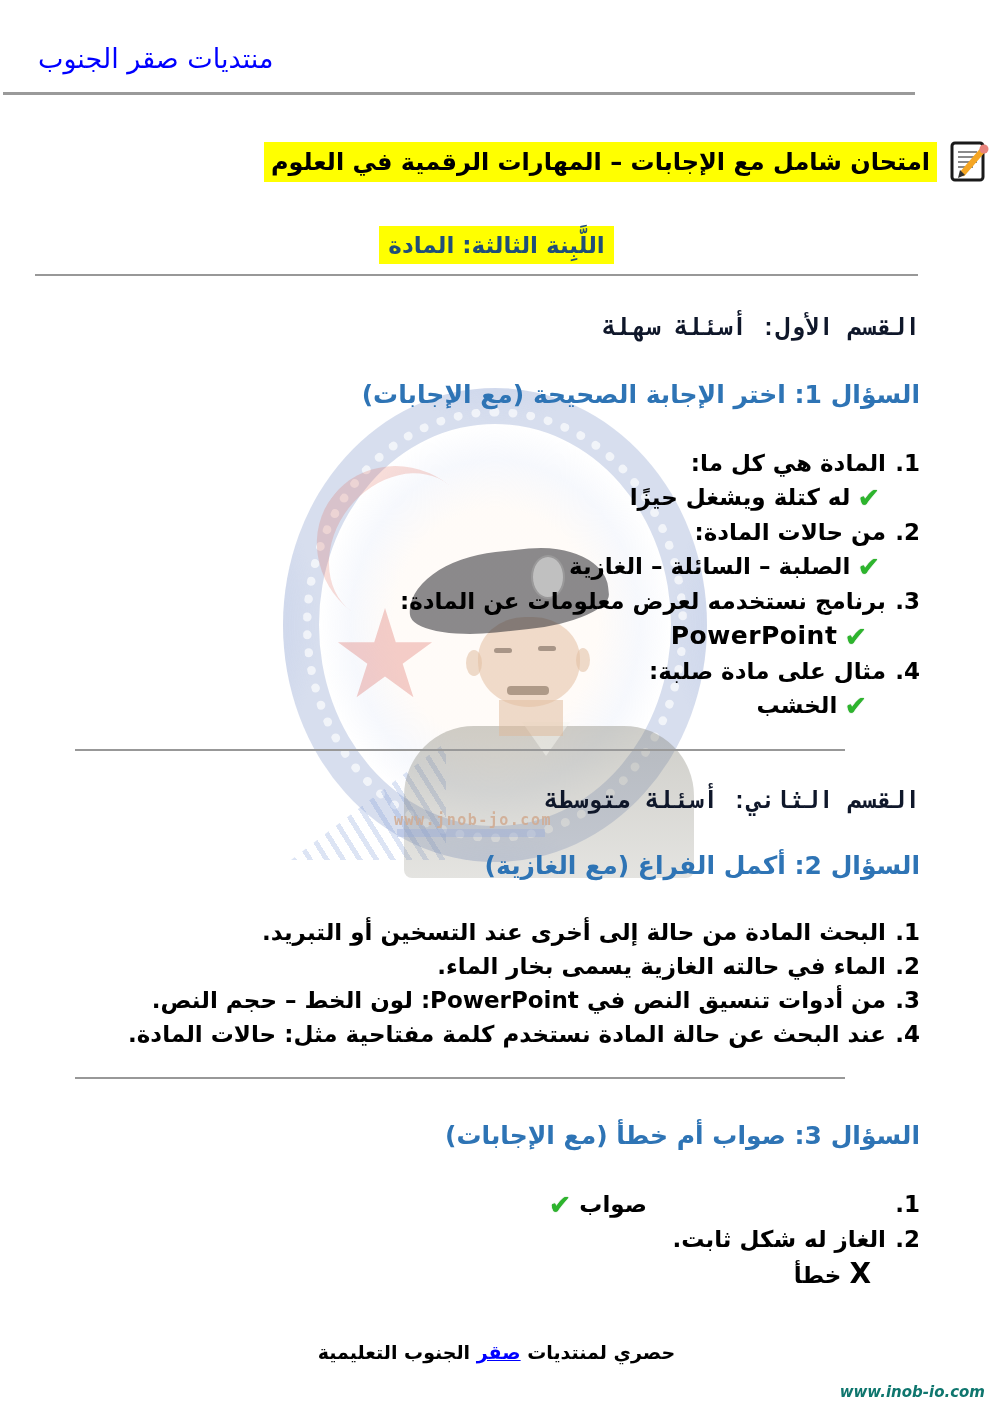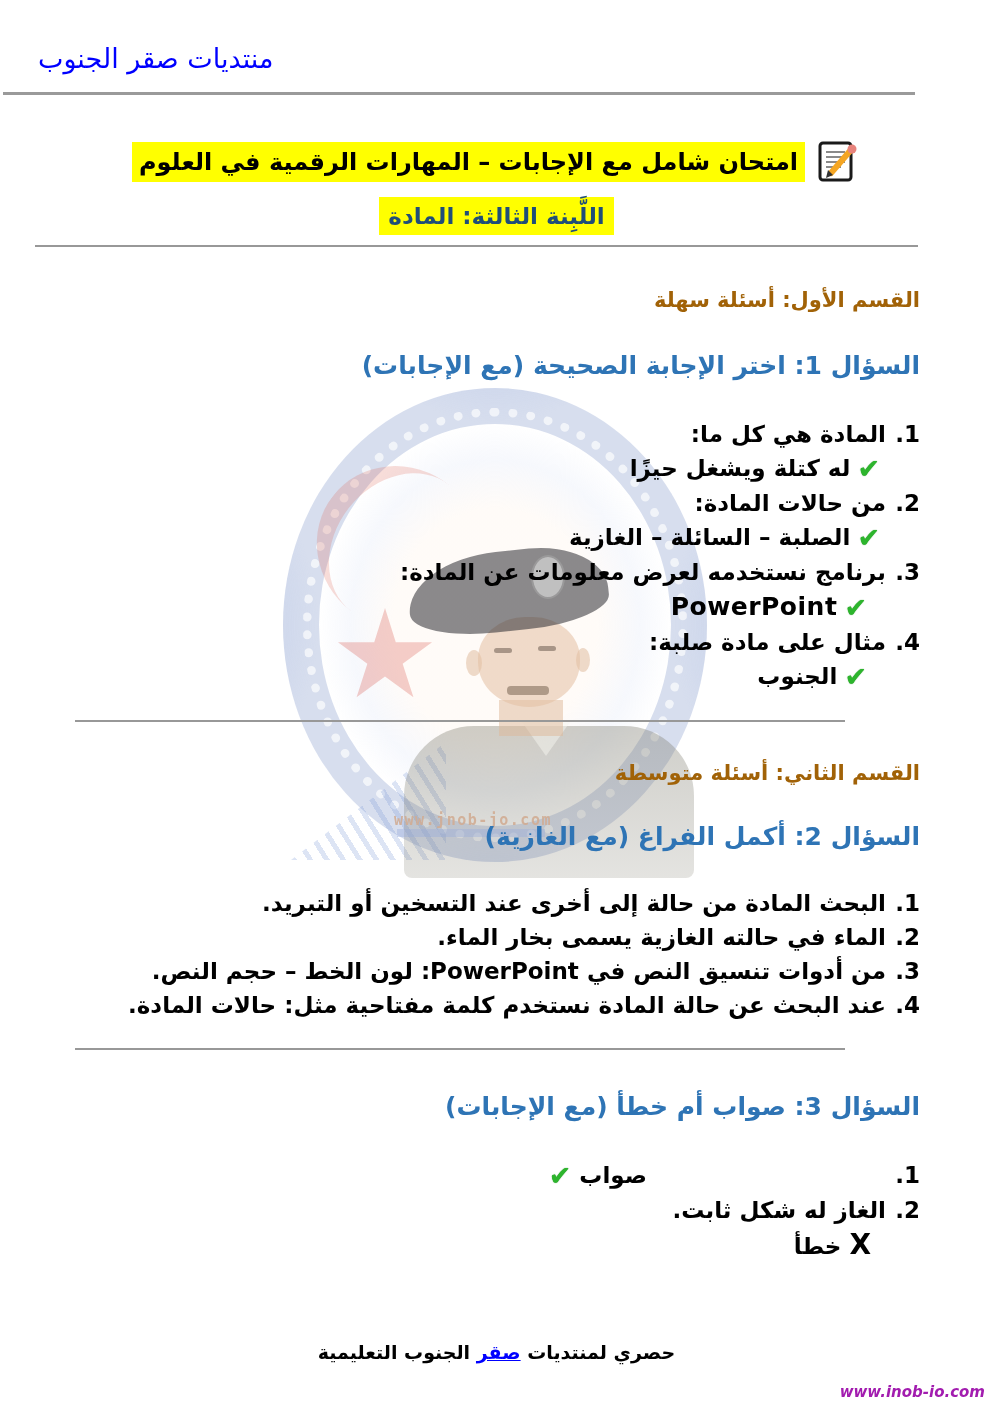"امتحان شامل مع الإجابات –" .title-row { justify-content: center -> flex-start }
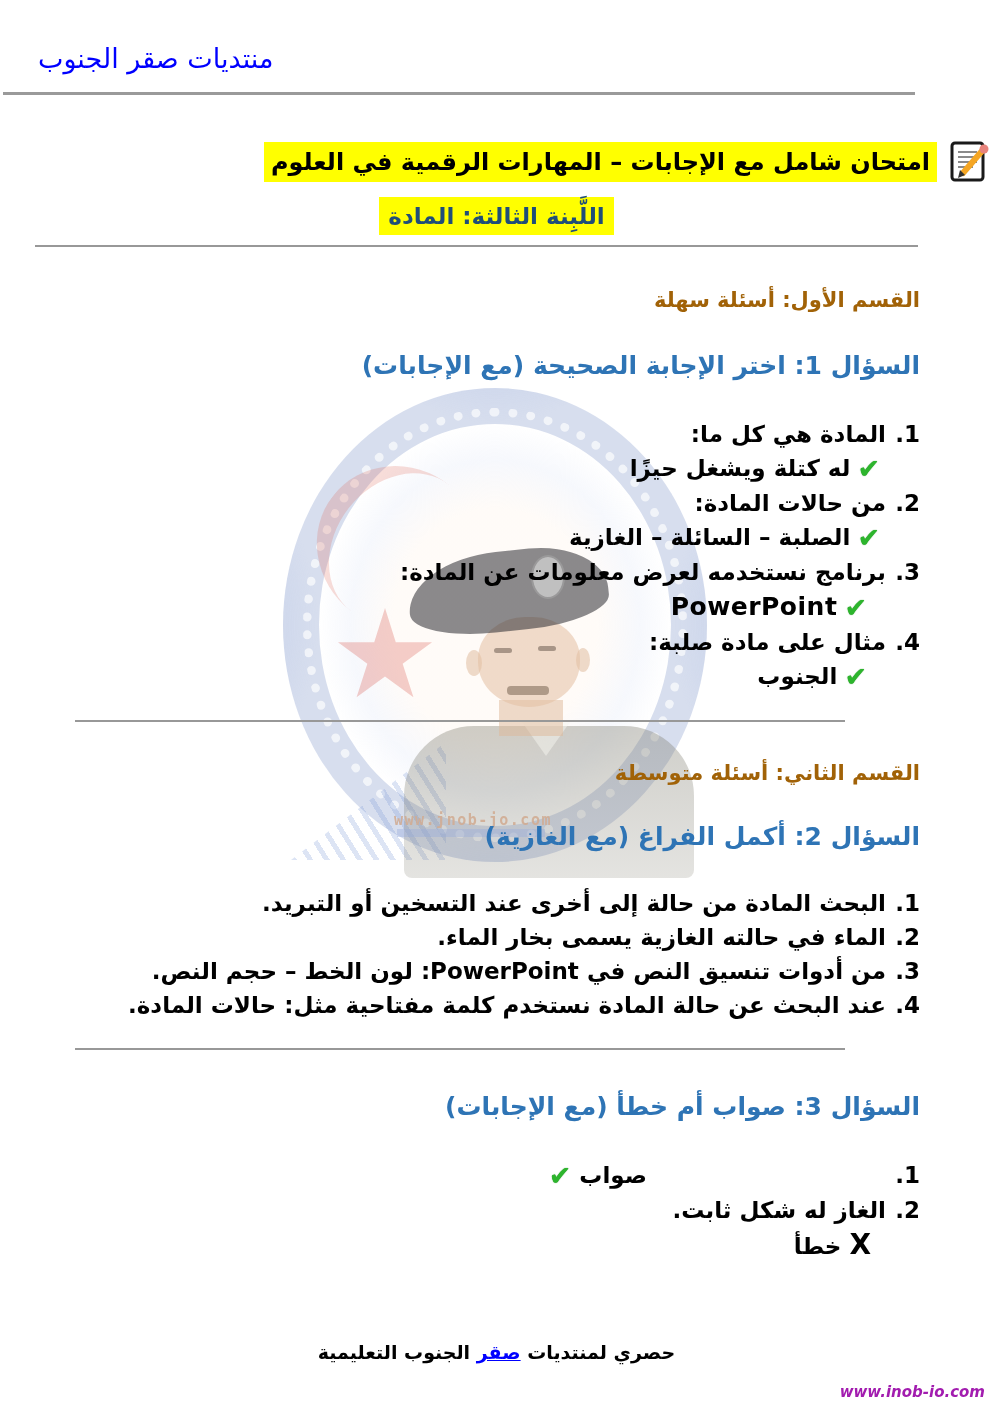"اللَّبِنة الثالثة: المادة" .hl-sub { margin-top: none -> 29px }
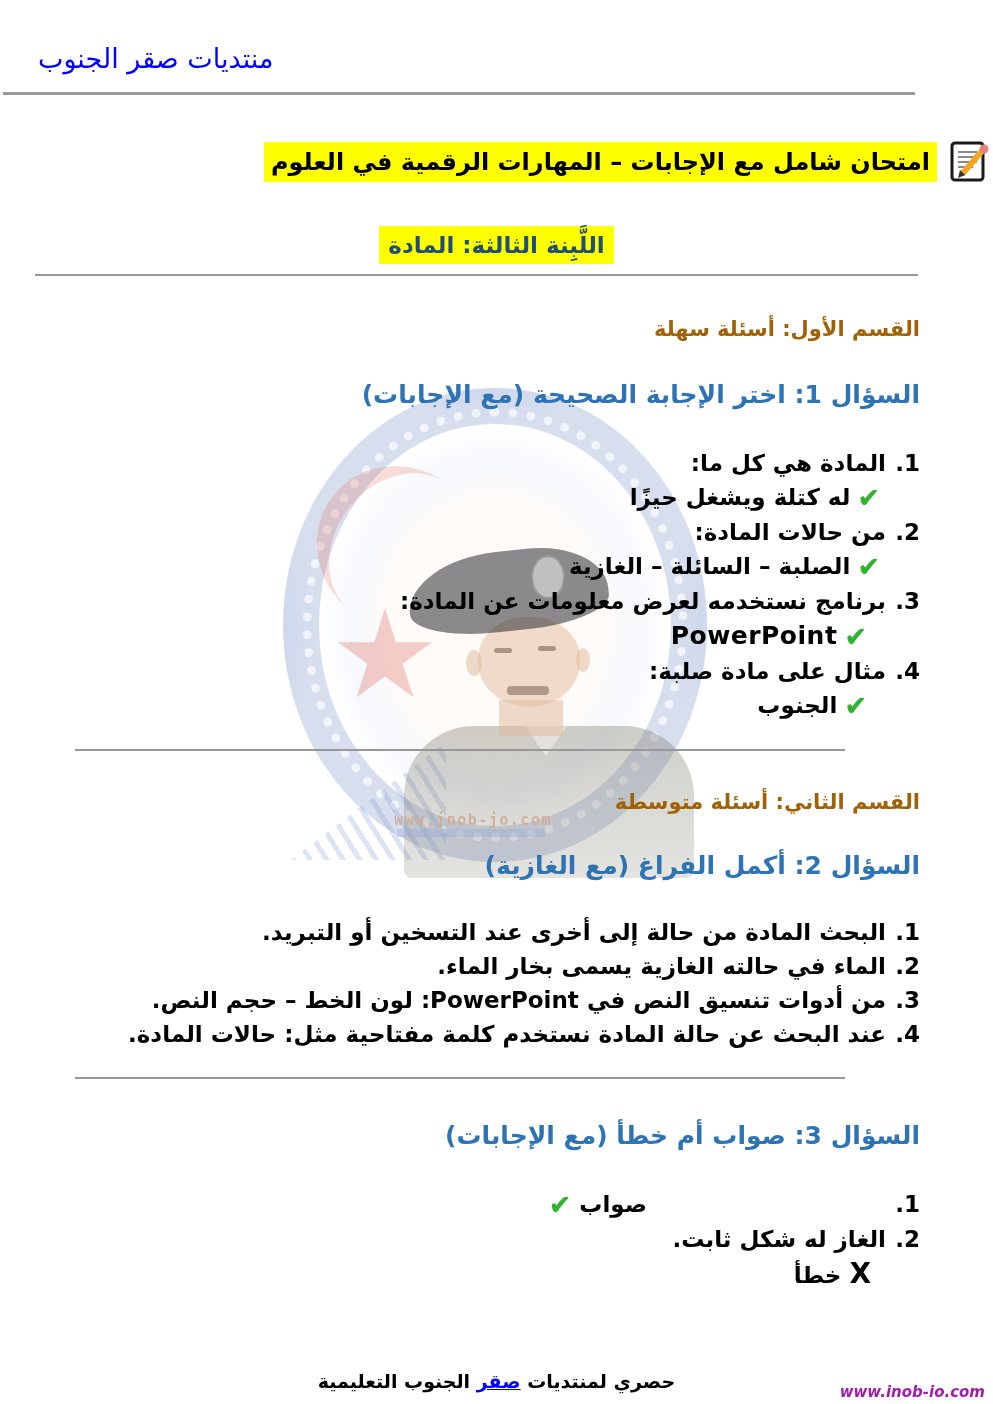"القسم الأول: أسئلة سهلة" .sect-heading { color: #a16207 -> #0f172a; font-family: none -> Liberation Mono, monospace; font-size: 21px -> 24px }
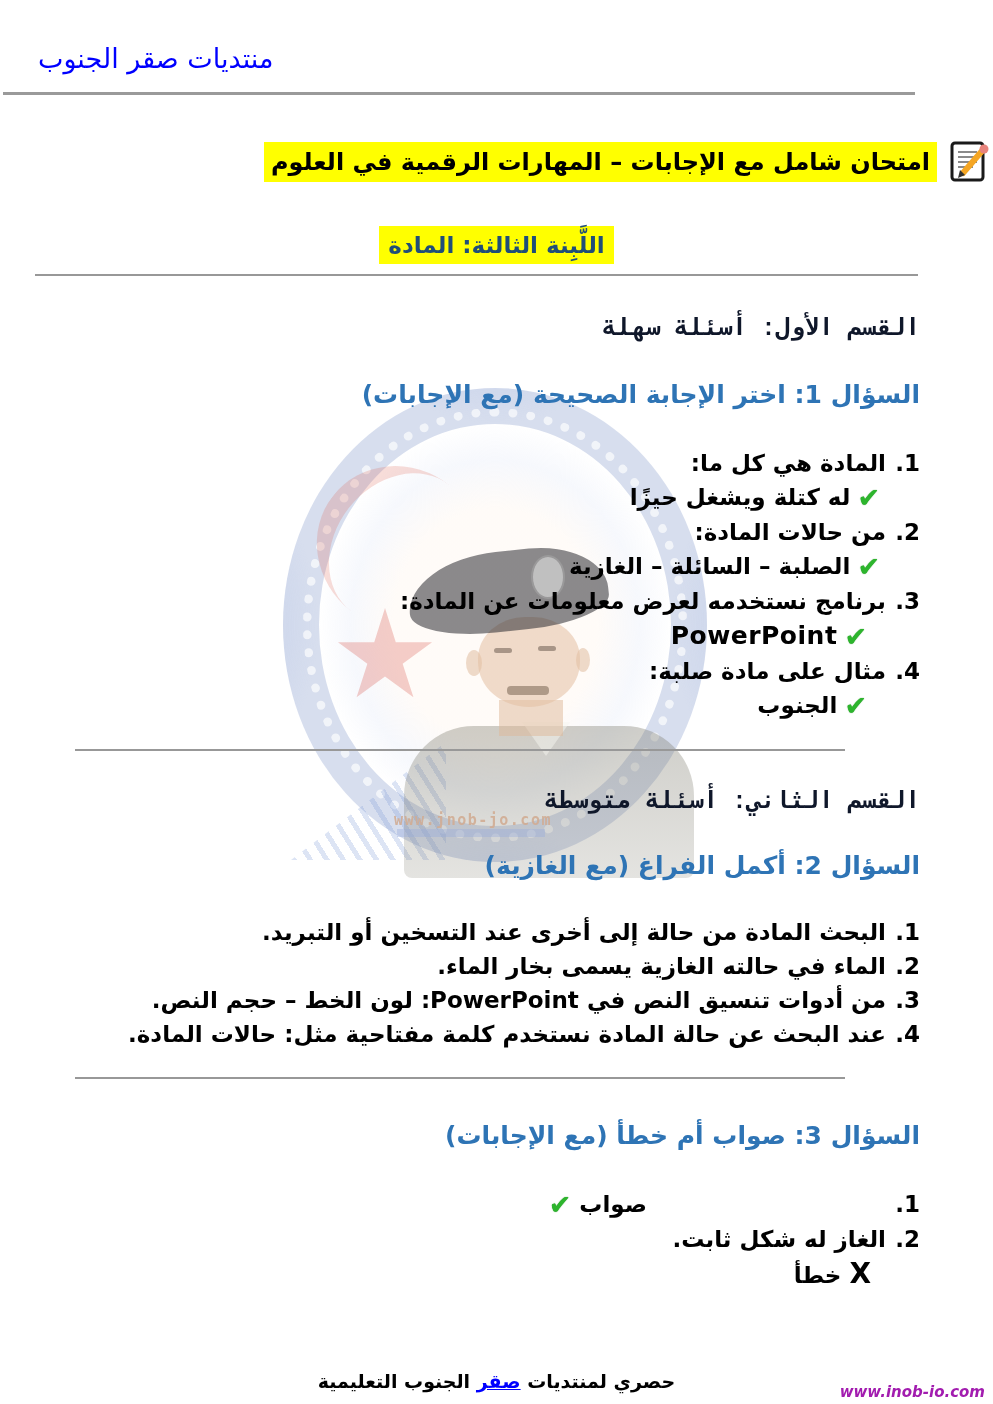"الجنوب" span { text: الجنوب -> الخشب }
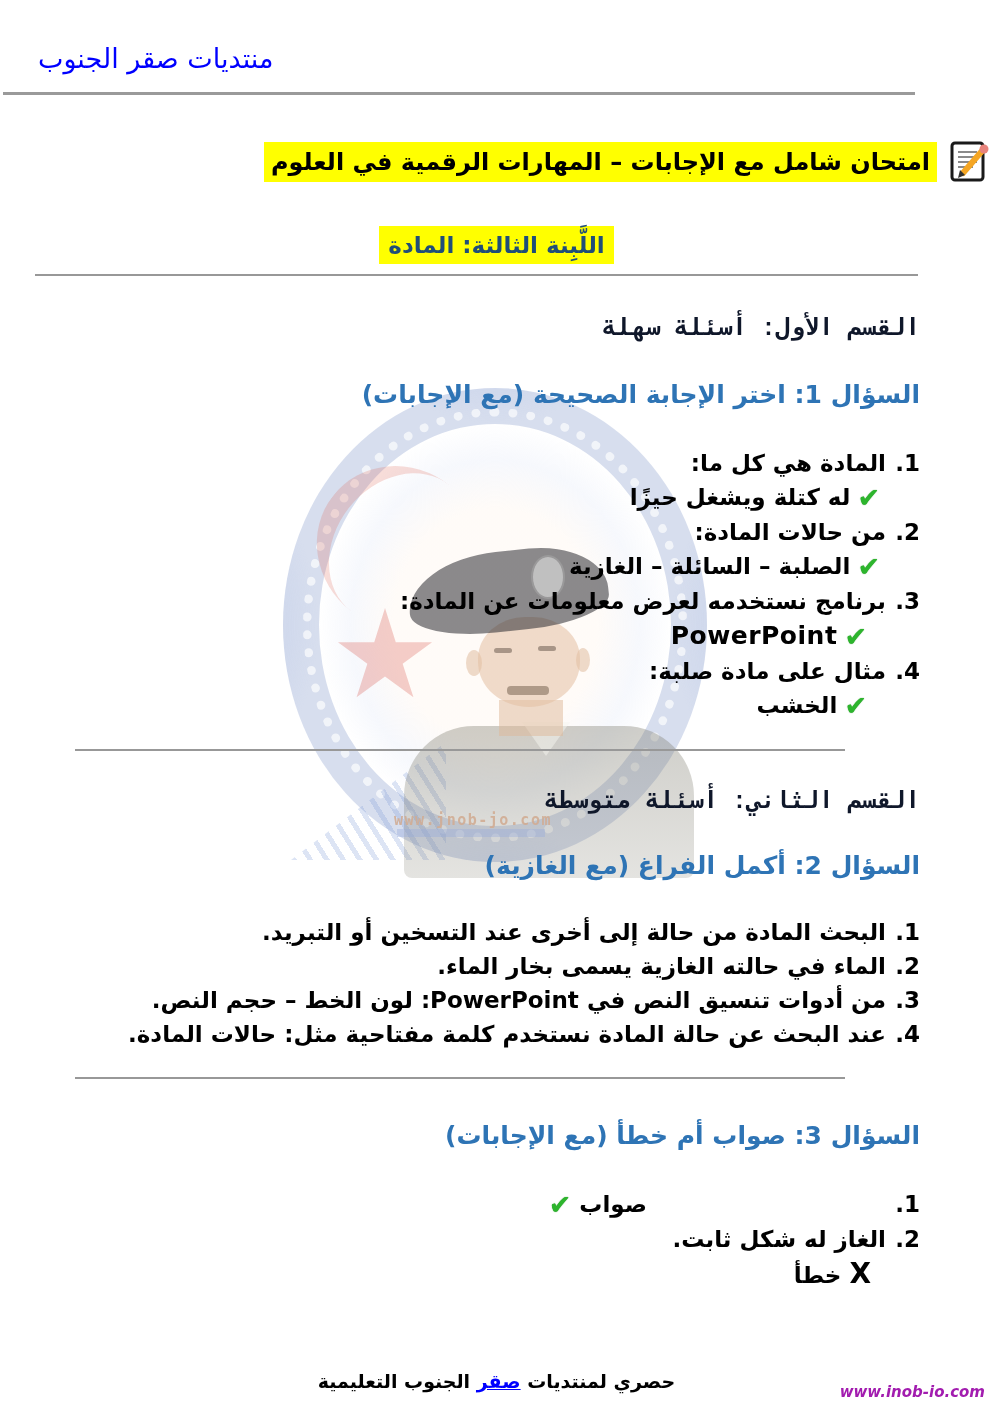"حصري لمنتديات صقر الجنوب التعليمية" .footer-line { margin-top: 77px -> 48px }
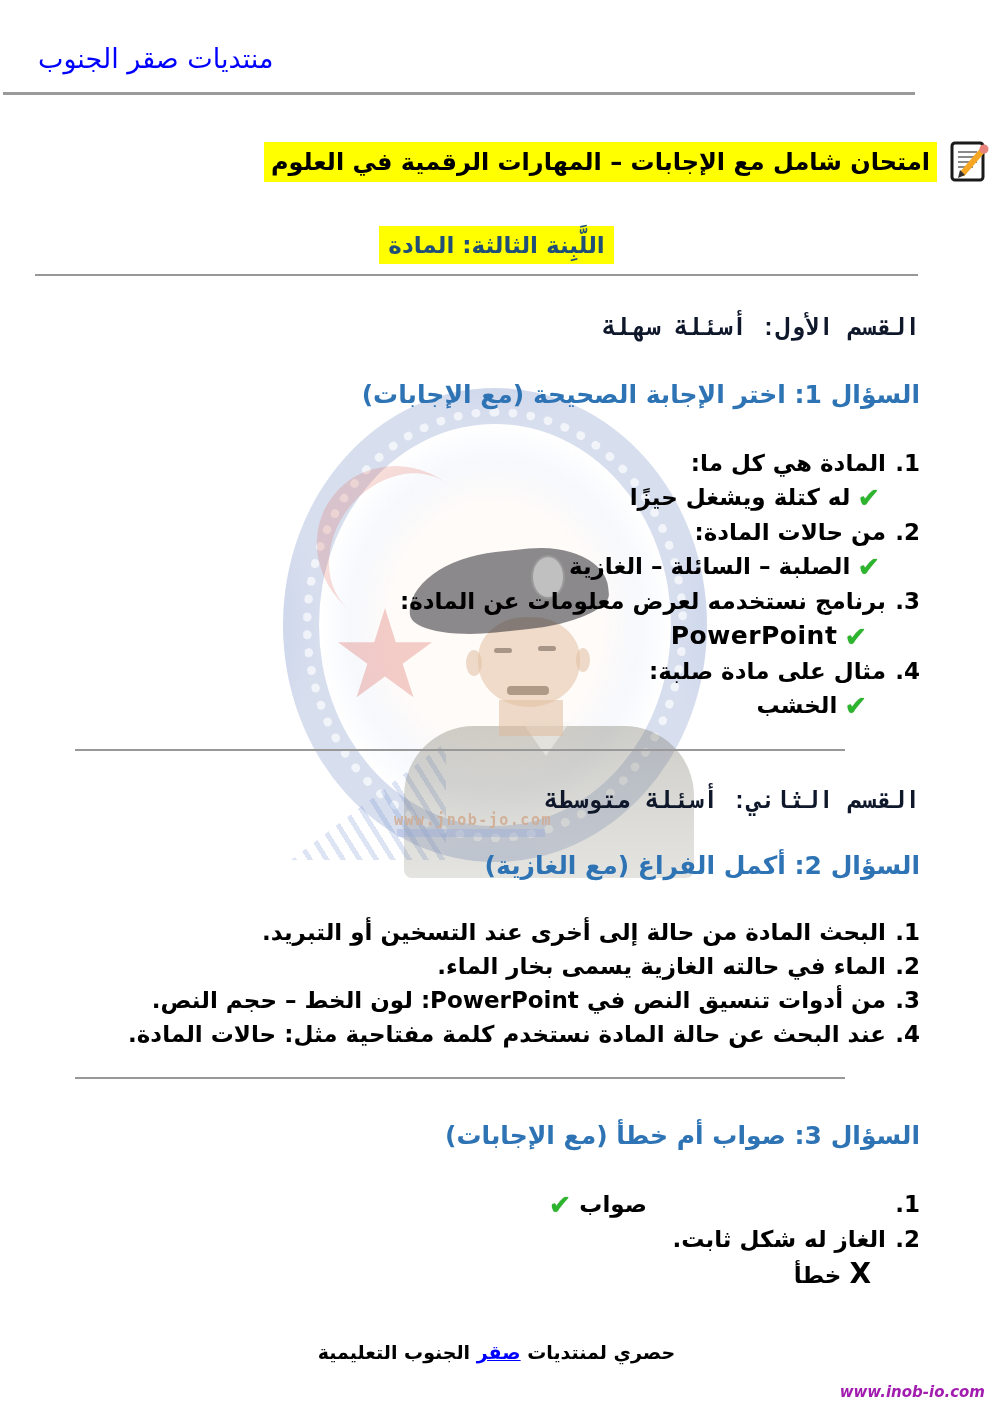"www.inob-io.com" .bottom-url { color: #a21caf -> #0f766e }
